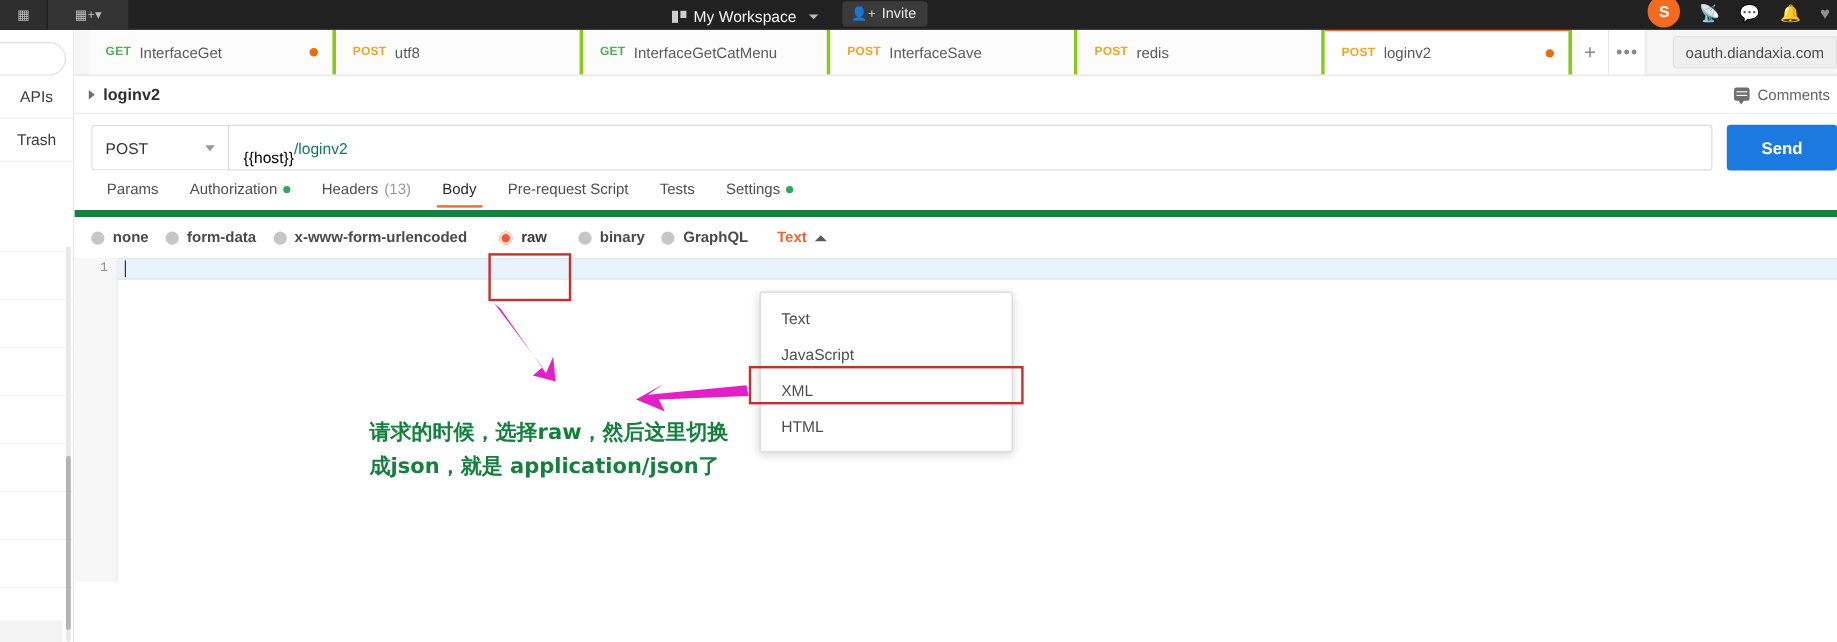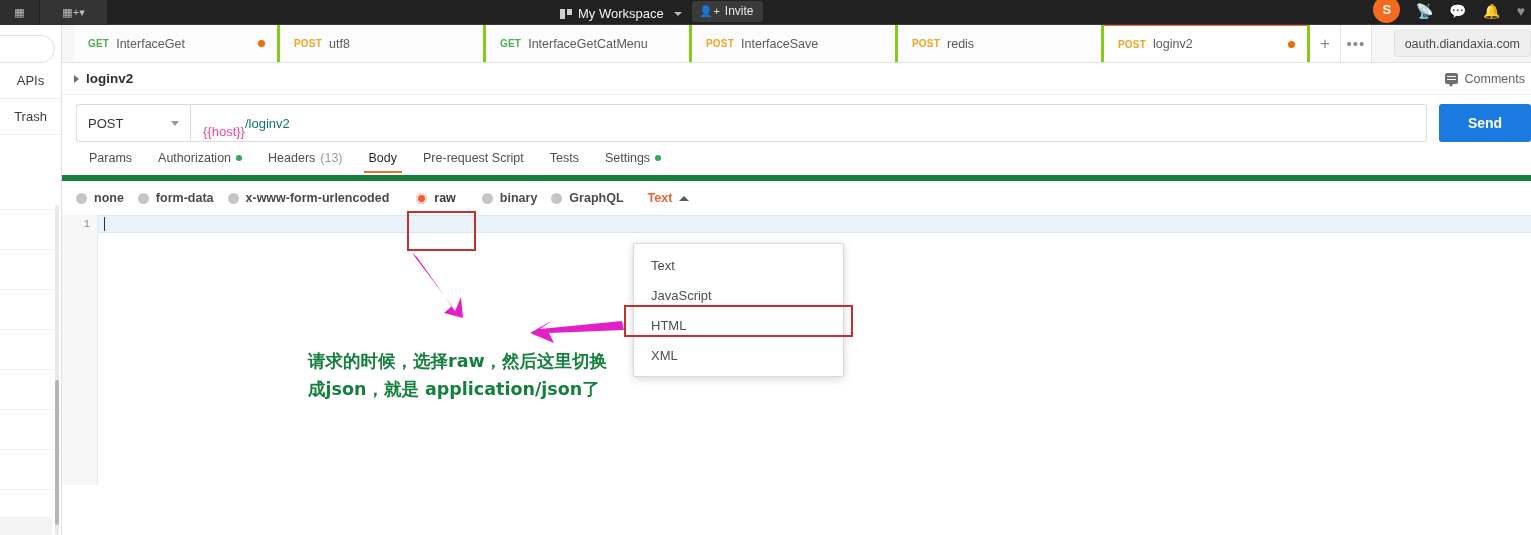"My Workspace" .ws-center { gap: 10px -> 20px }
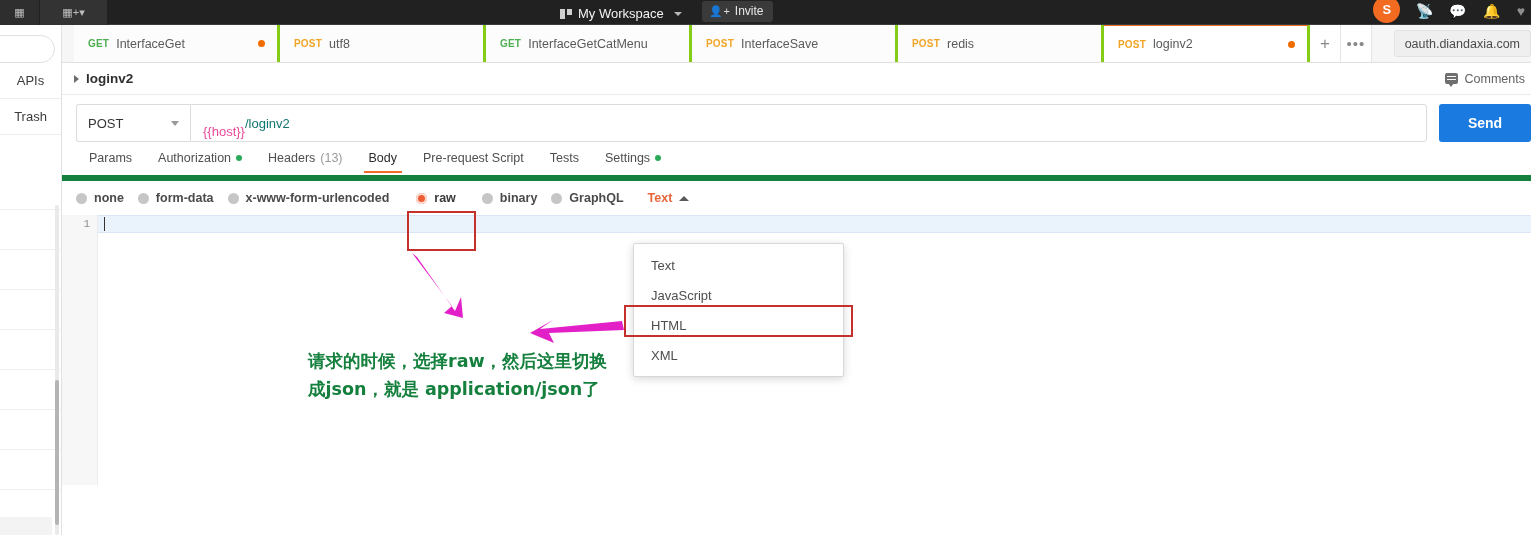"{{host}}" .url-var { color: #ec4899 -> #000000 }
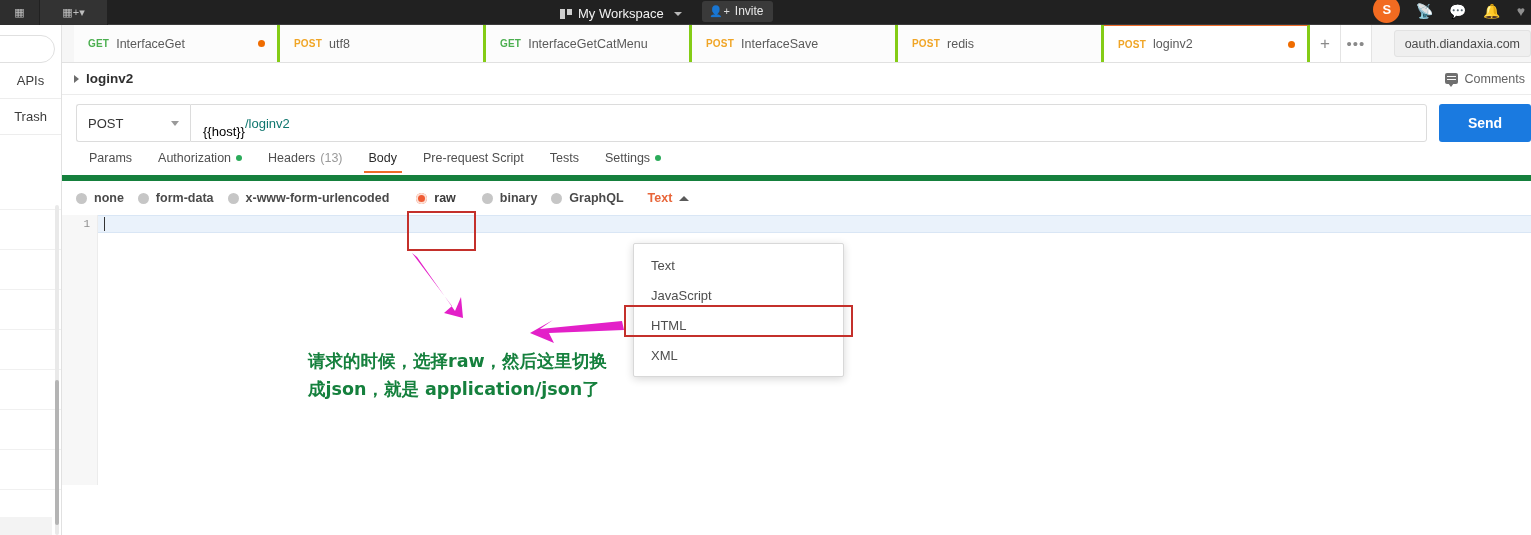"HTML" div.dd-item { order: before "XML" -> after "XML" }
